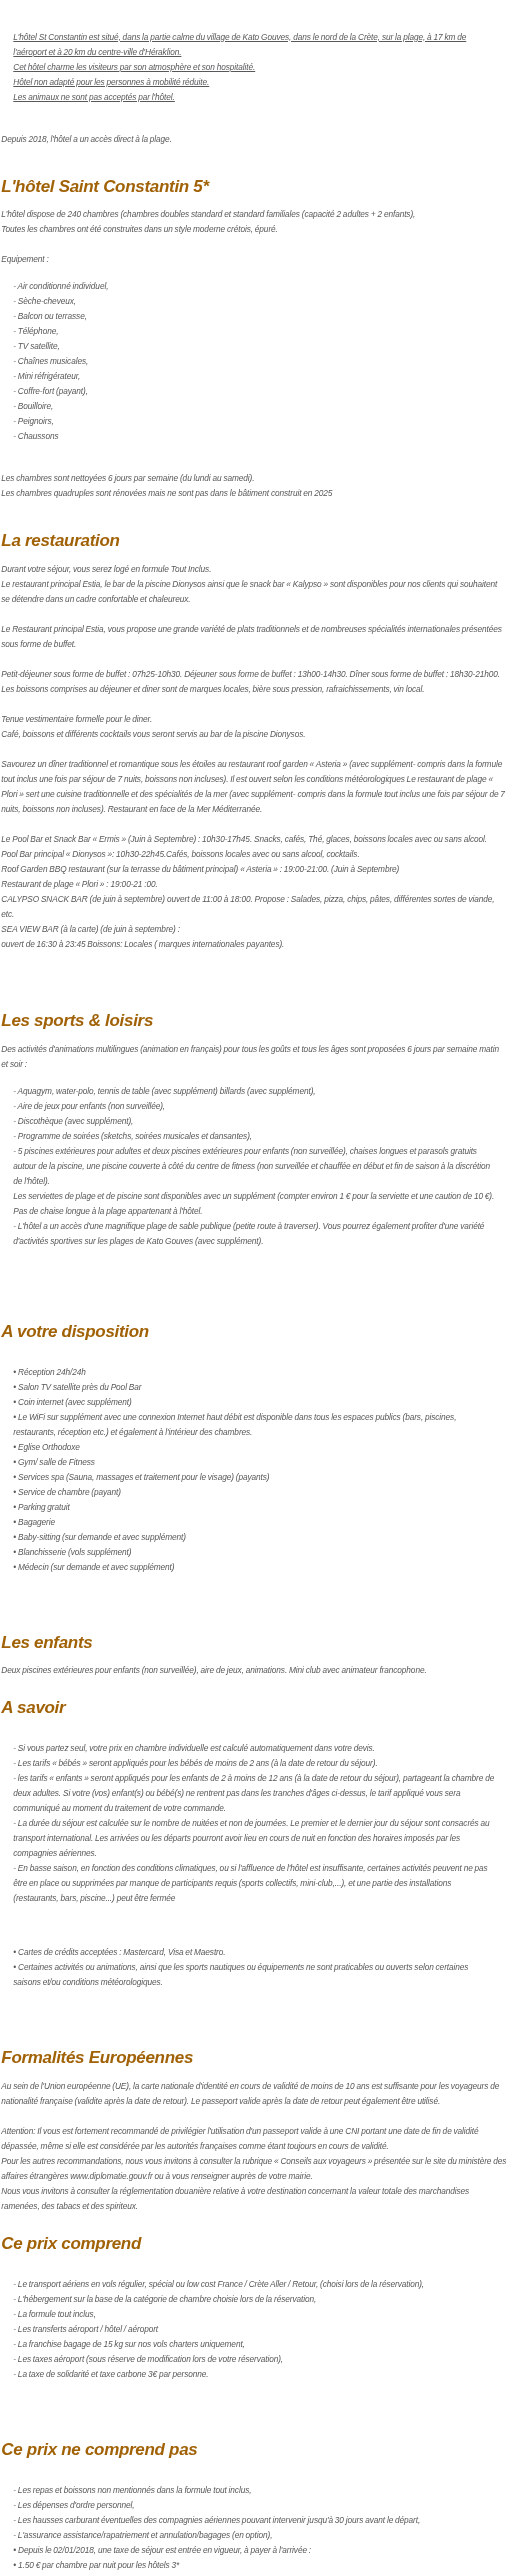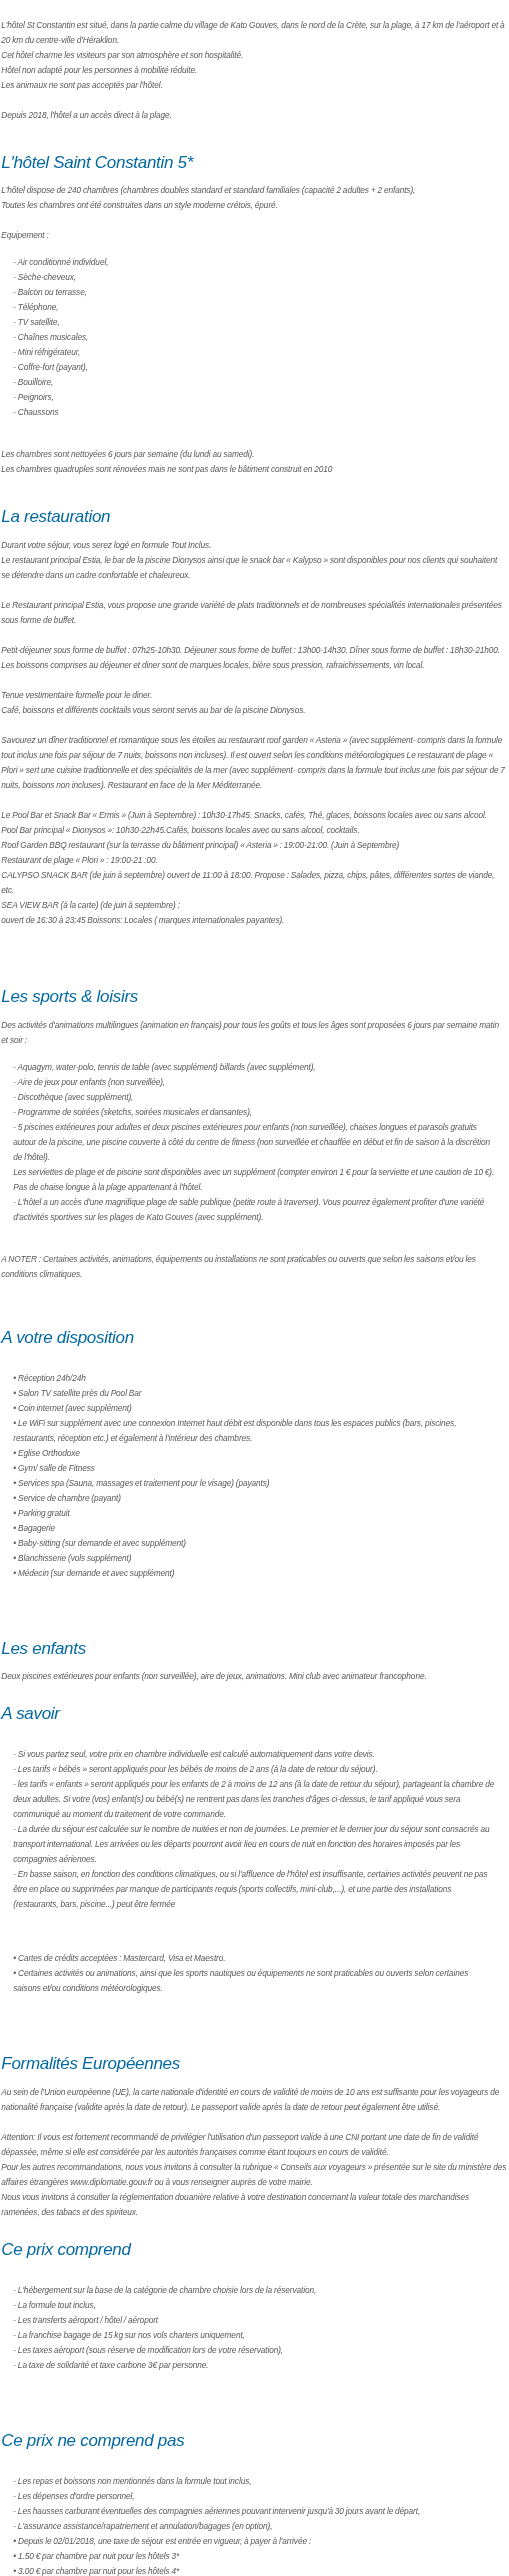"L'hôtel St Constantin est situé," .block { margin: 0 -> 12px; text-decoration: none -> underline }
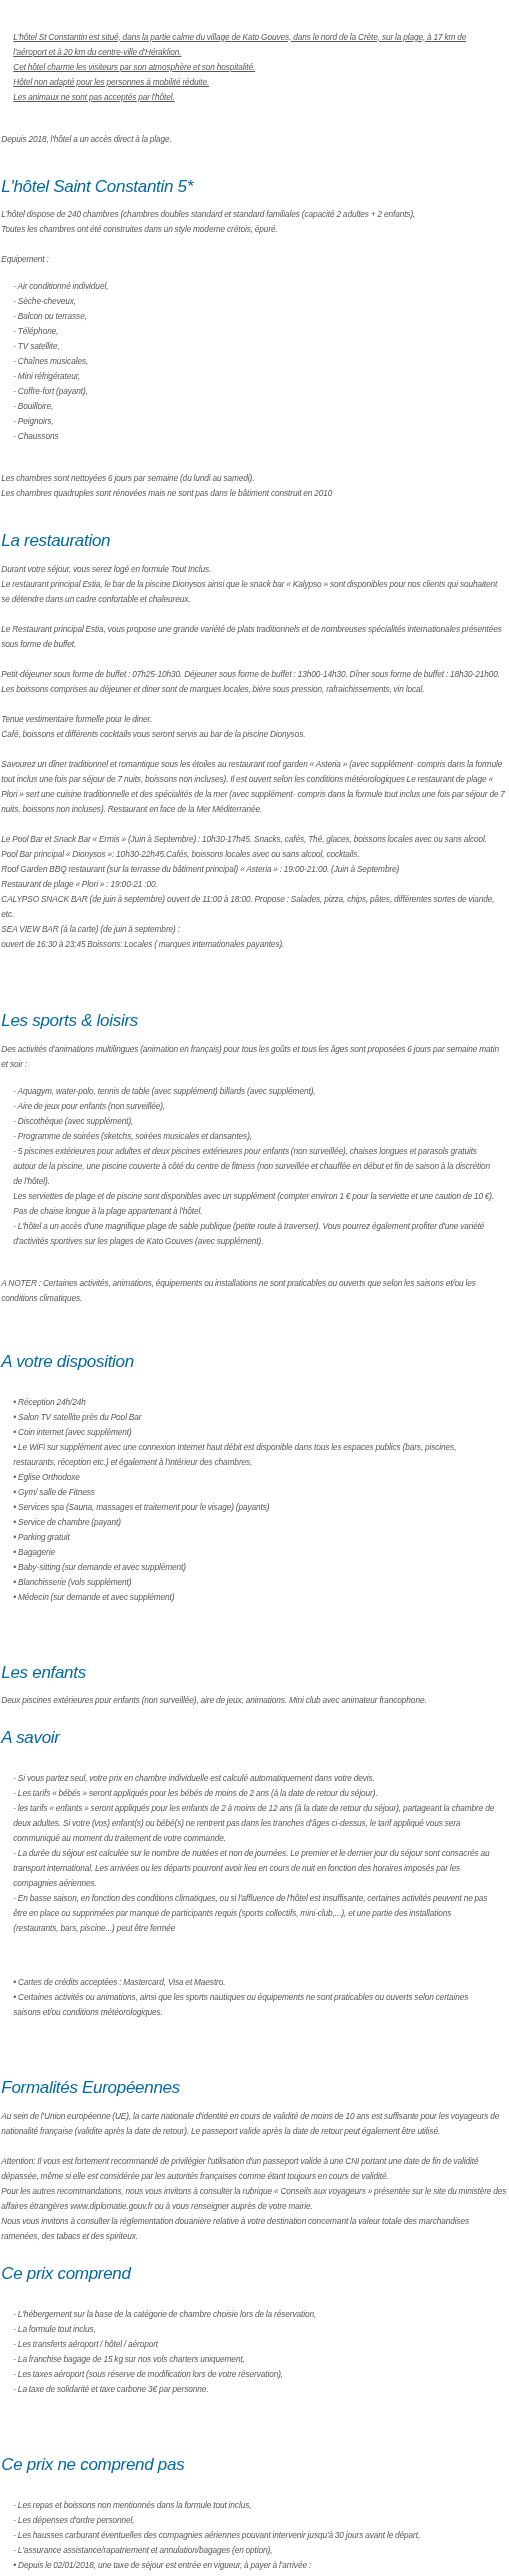"L'hôtel Saint Constantin 5*" h2 { color: #0369a1 -> #a16207; font-weight: normal -> bold }
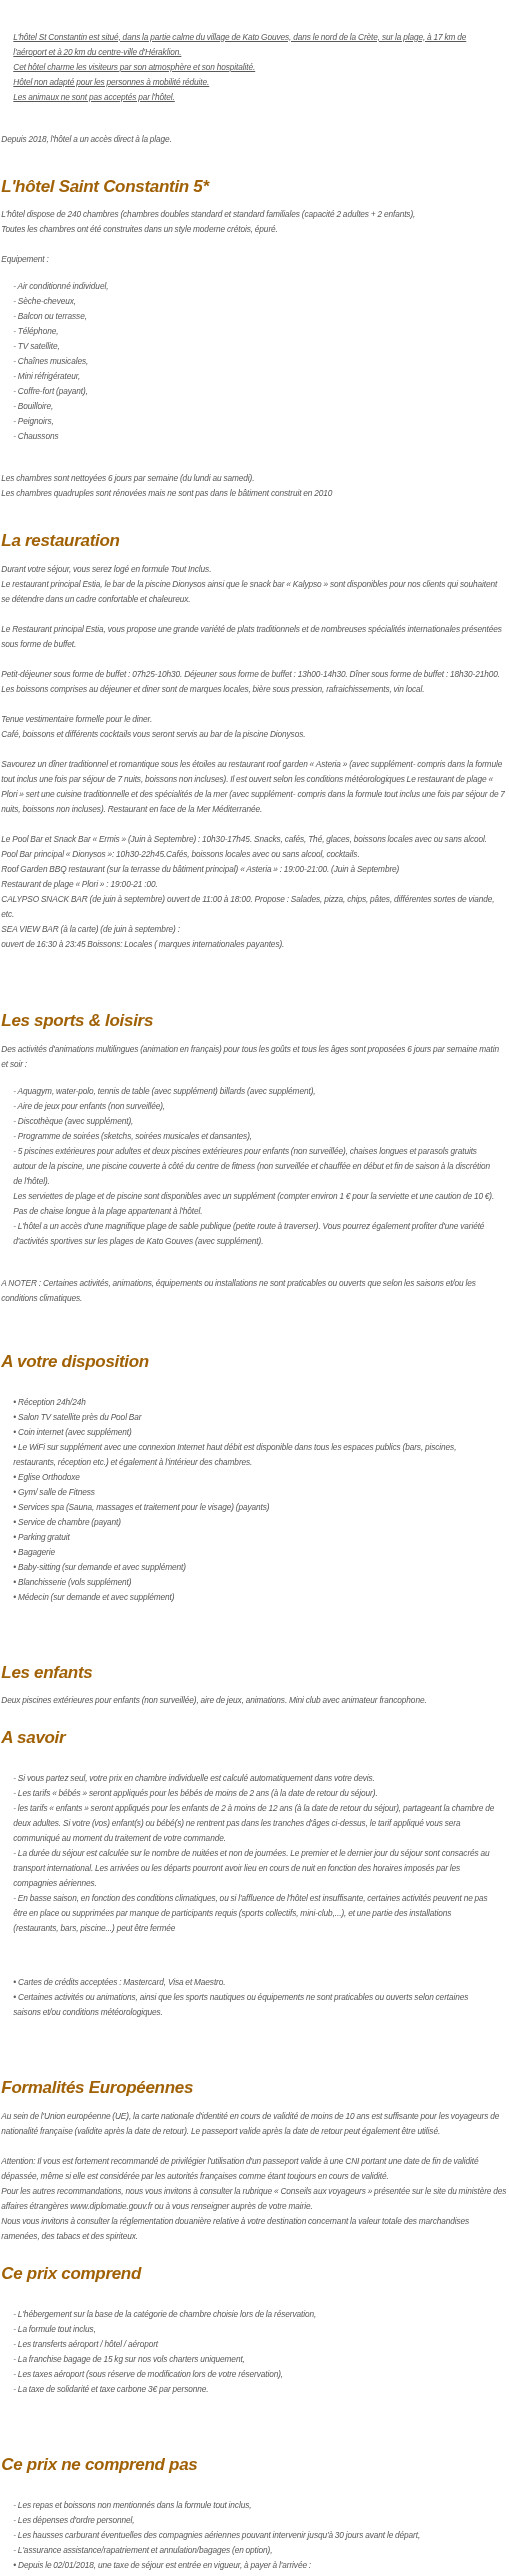"Les chambres quadruples sont rénovées" p.line { text: 2010 -> 2025 }
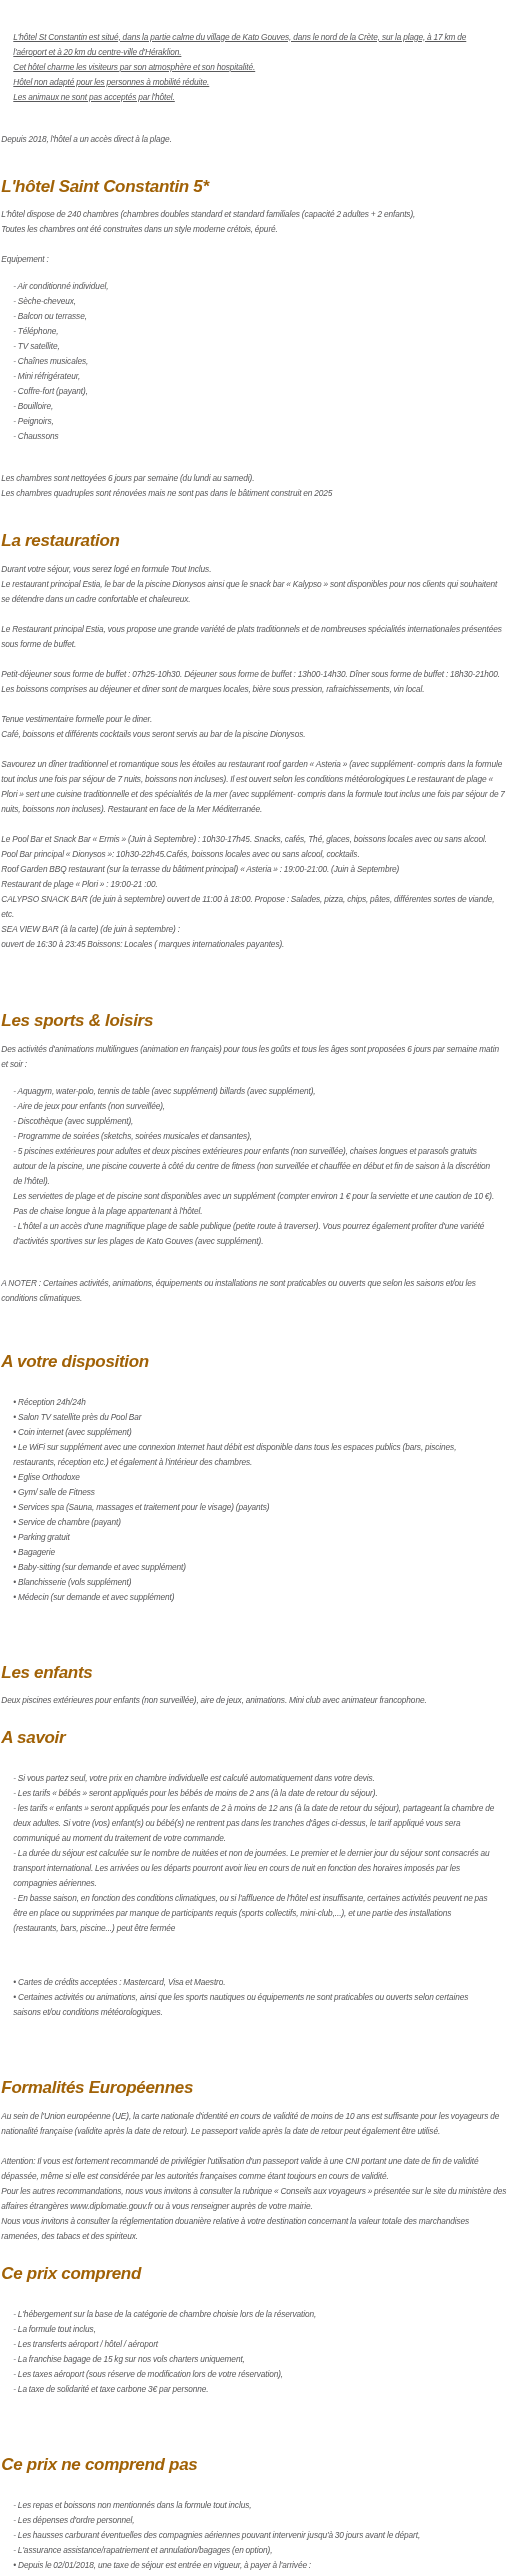"A NOTER : Certaines activités," p.line { html: <p>A NOTER : Certaines activités, animations, équipements ou installations ne sont praticables ou ouverts que selon les saisons et/ou les conditions climatiques.</p> -> none }
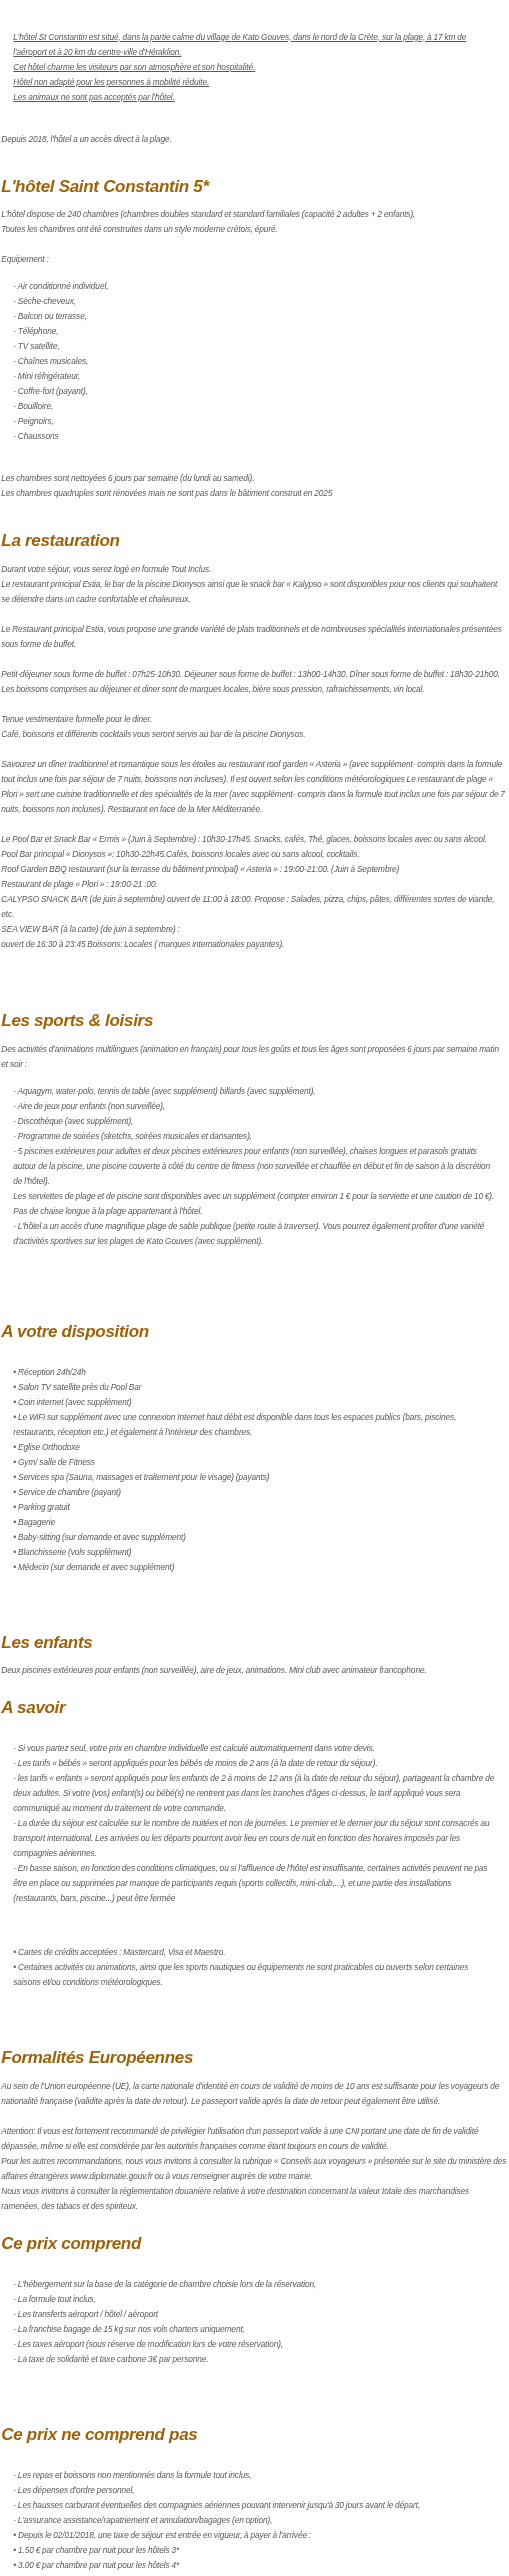"- Le transport aériens en" li { html: none -> <li>- Le transport aériens en vols régulier, spécial ou low cost France / Crète Aller / Retour, (choisi lors de la réservation),</li> }
